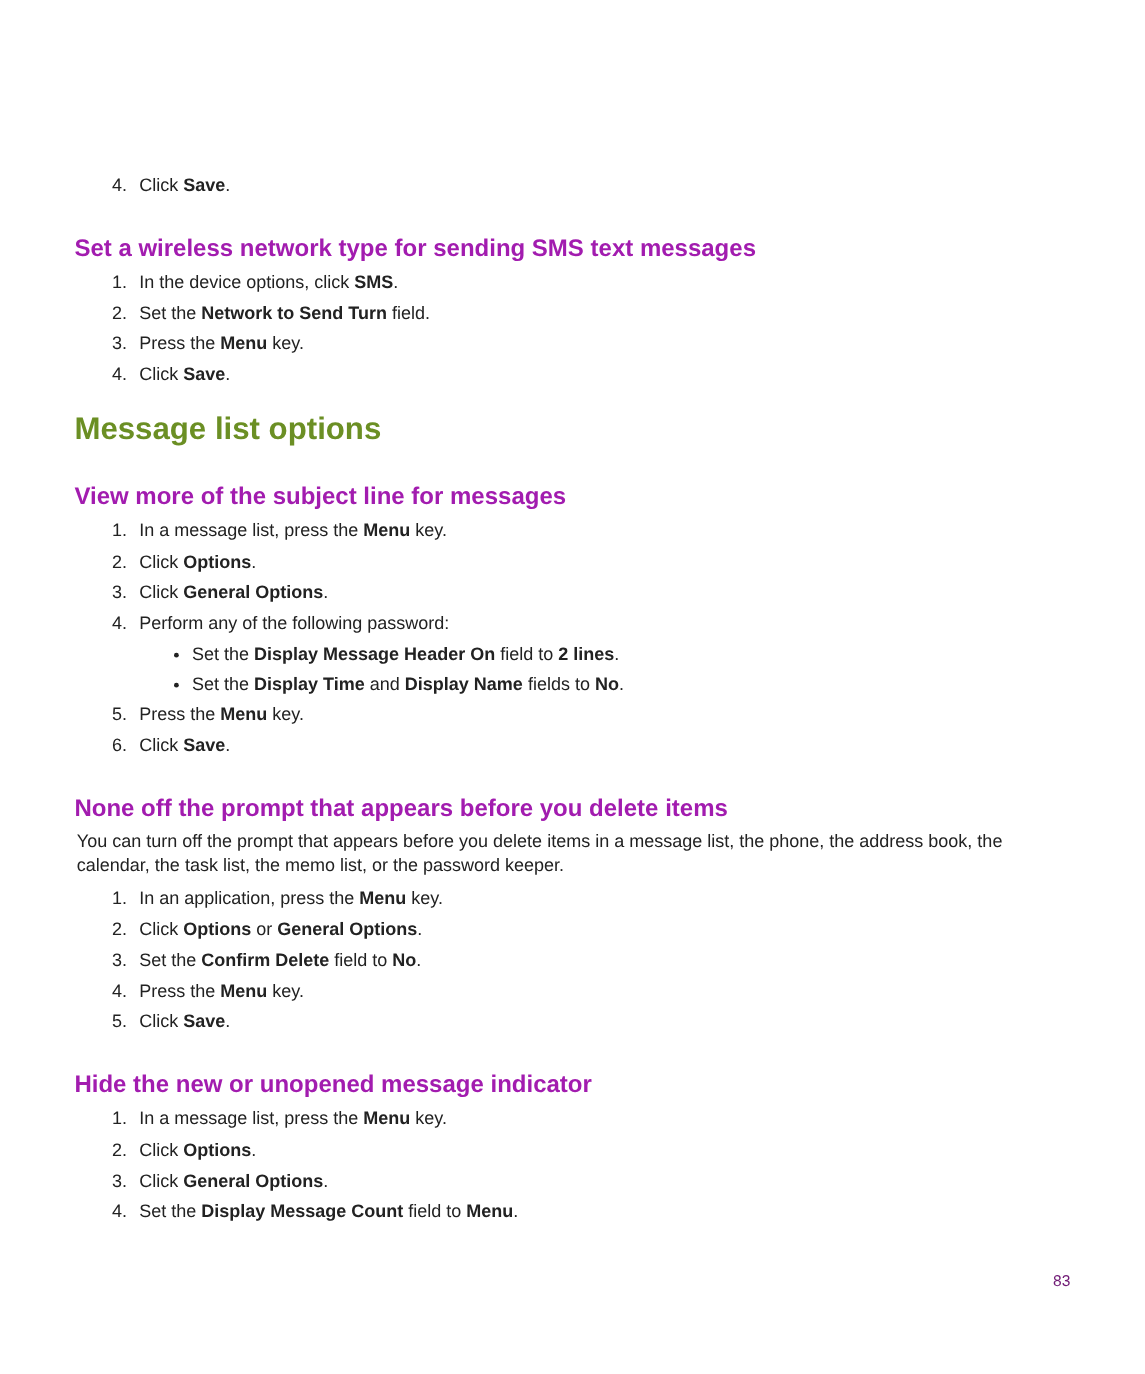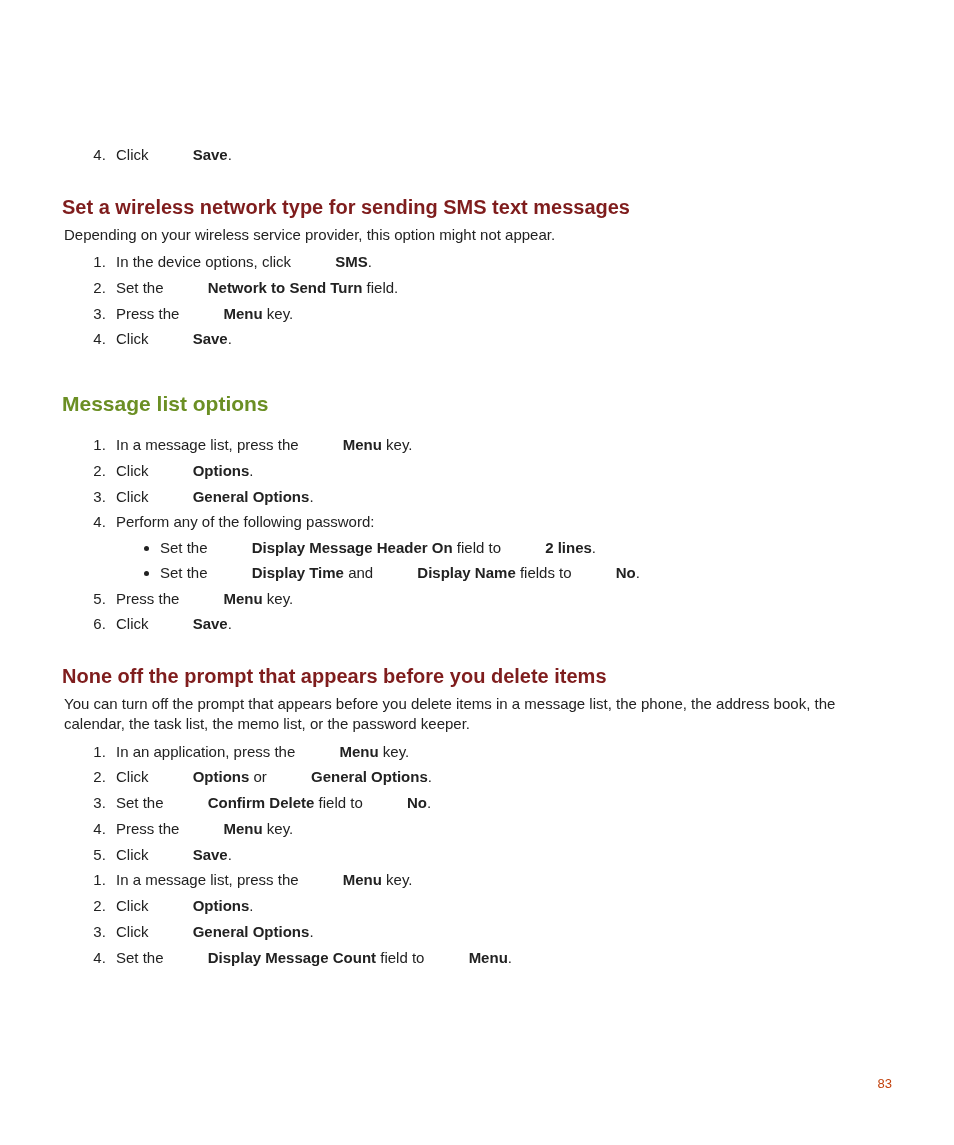"Save" .b { margin-left: 40px -> none }
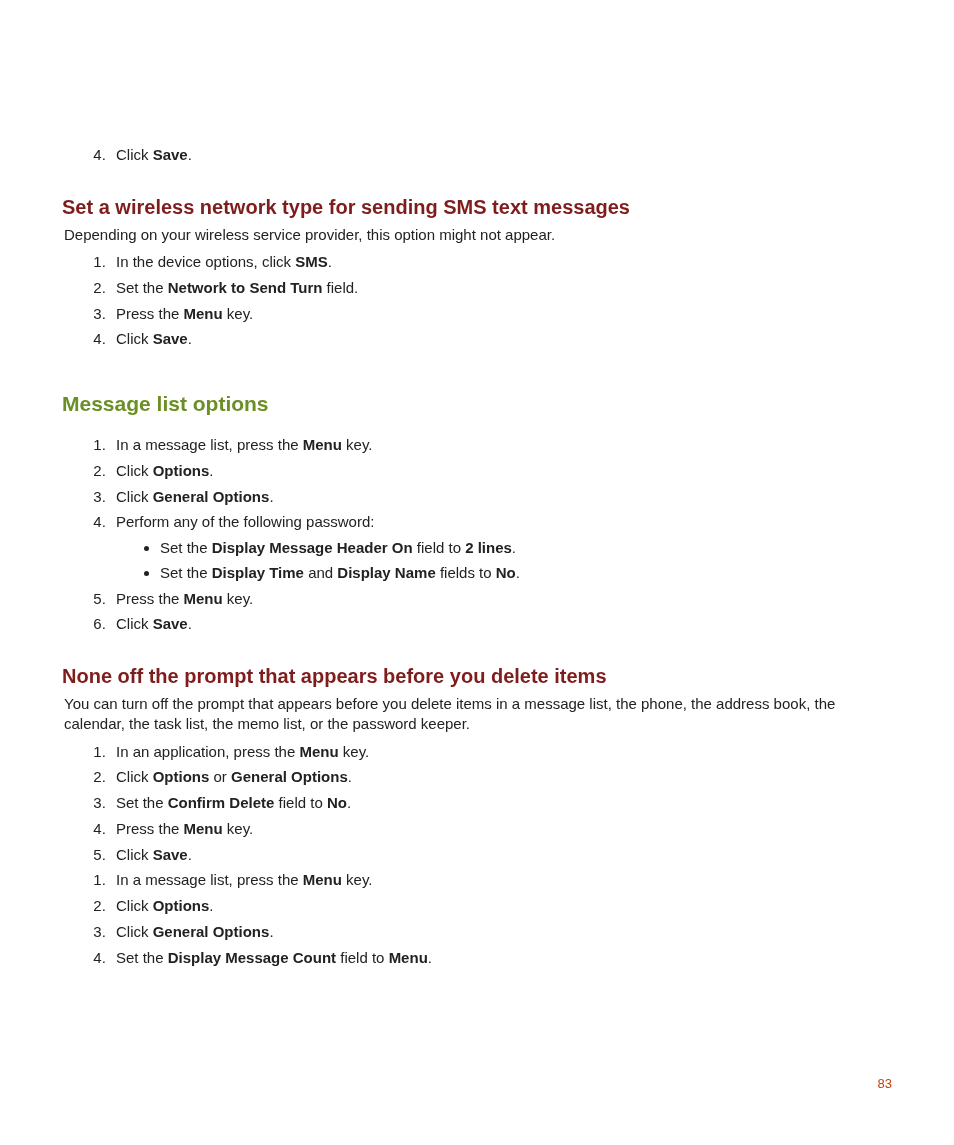"Set a wireless network type" h2.subhead { color: #7f1d1d -> #a21caf }
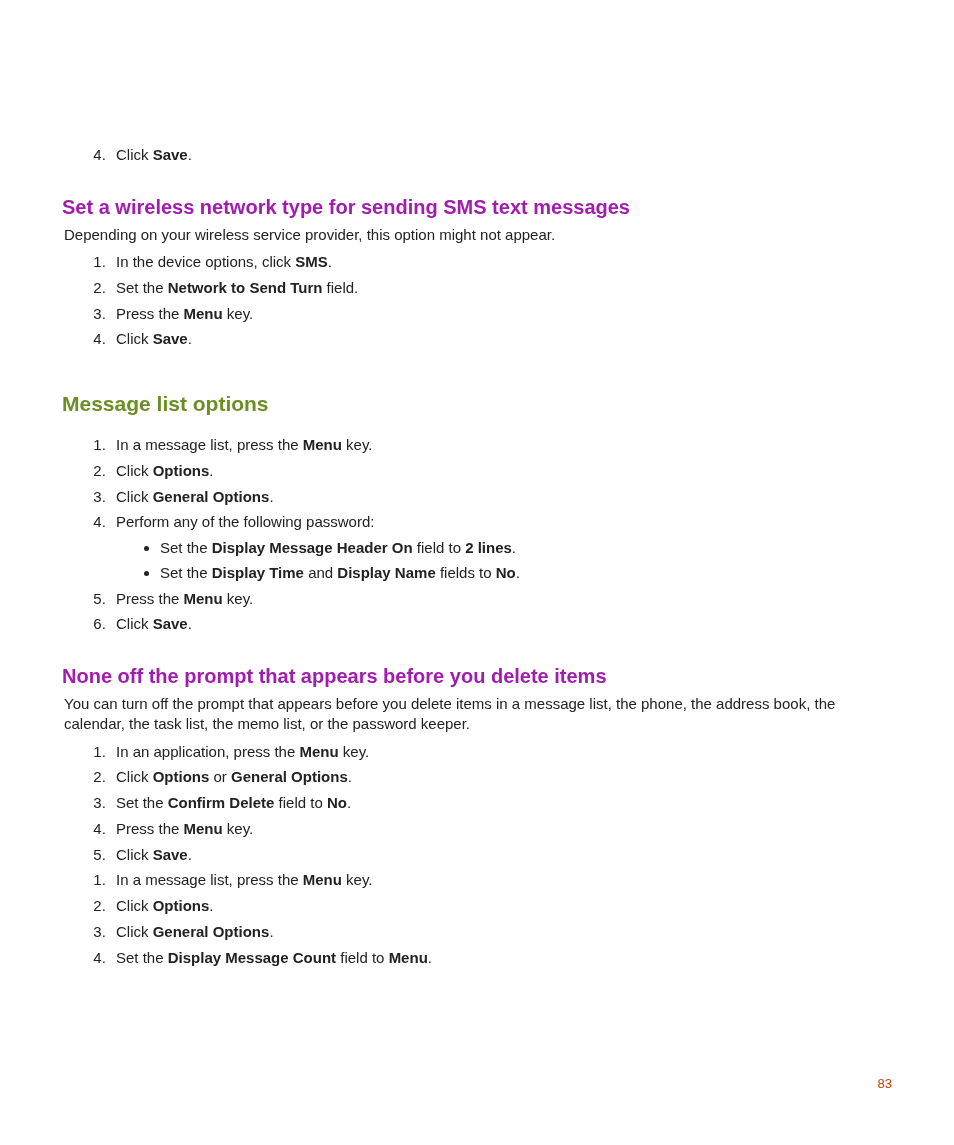"Depending on your wireless service" p.lead { html: <p>Depending on your wireless service provider, this option might not appear.</p> -> none }
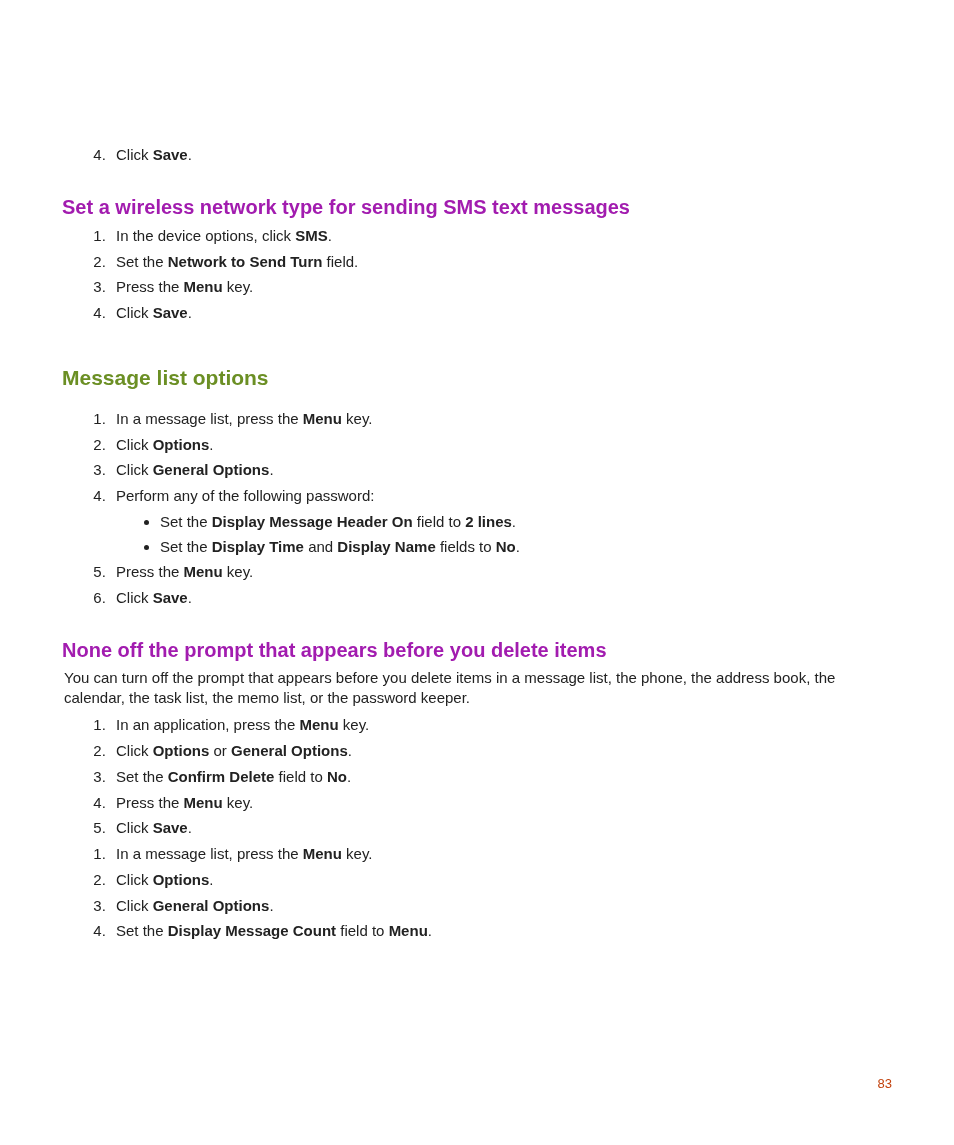"Message list options" h1.section { font-size: 21px -> 26px; margin: 42px 0 18px 0 -> 18px 0 18px 0 }
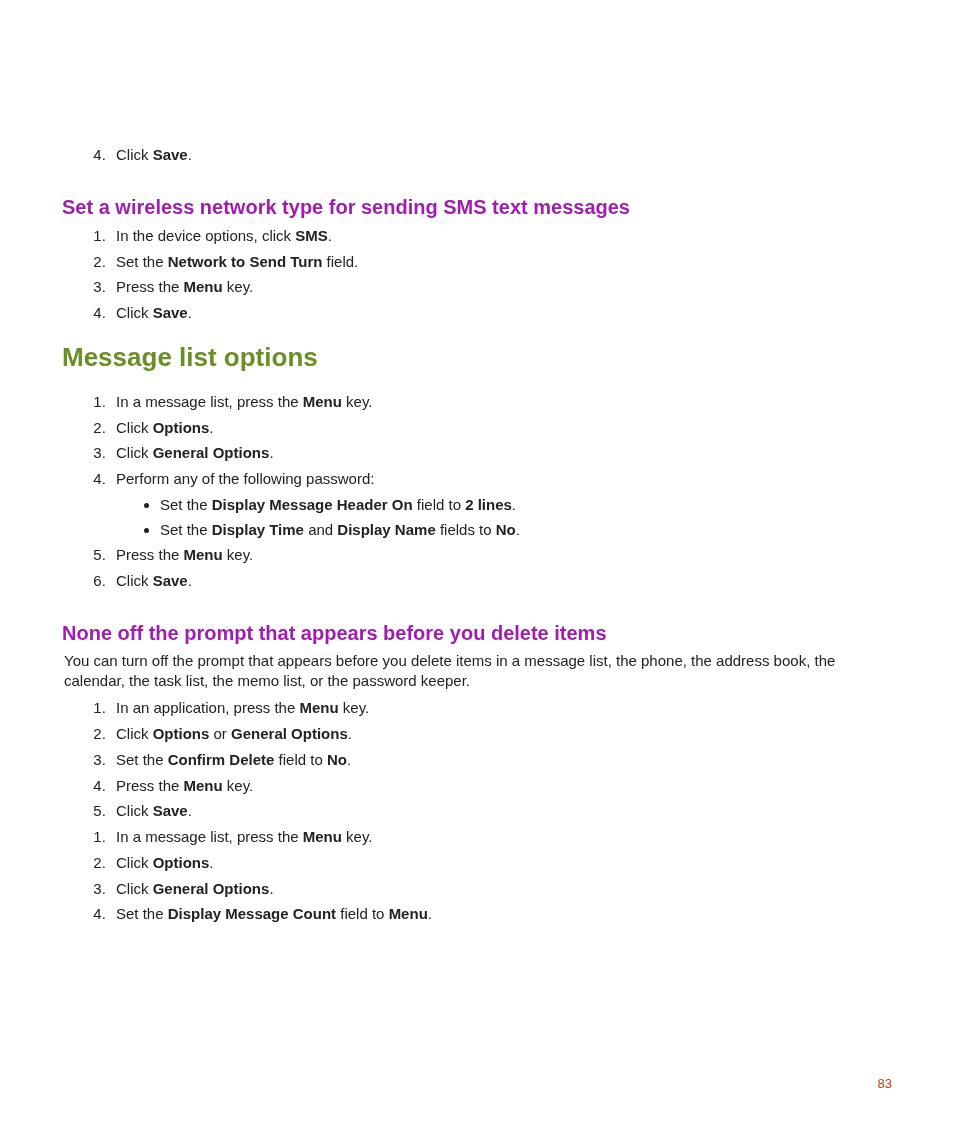"View more of the subject" h2.subhead { html: none -> <h2>View more of the subject line for messages</h2> }
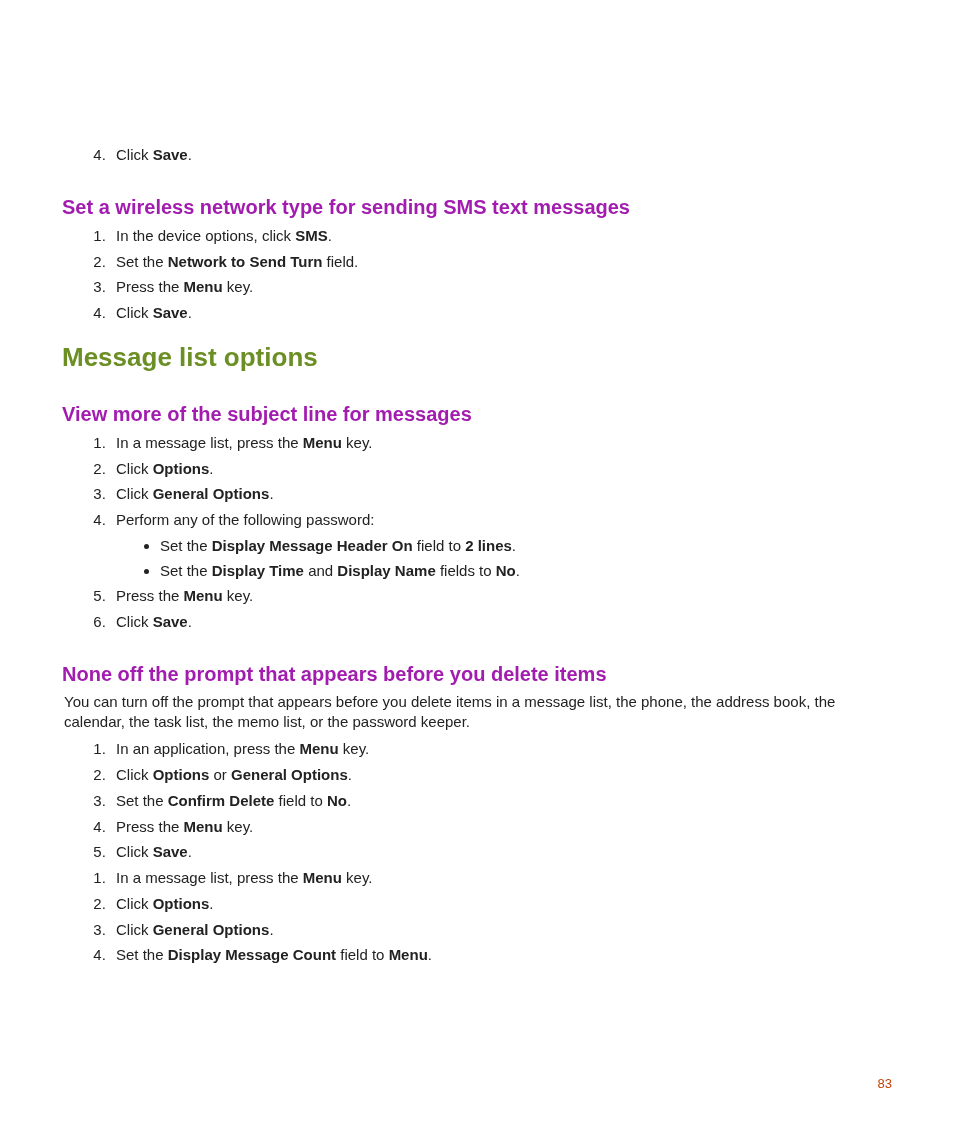"Hide the new or unopened" h2.subhead { html: none -> <h2>Hide the new or unopened message indicator</h2> }
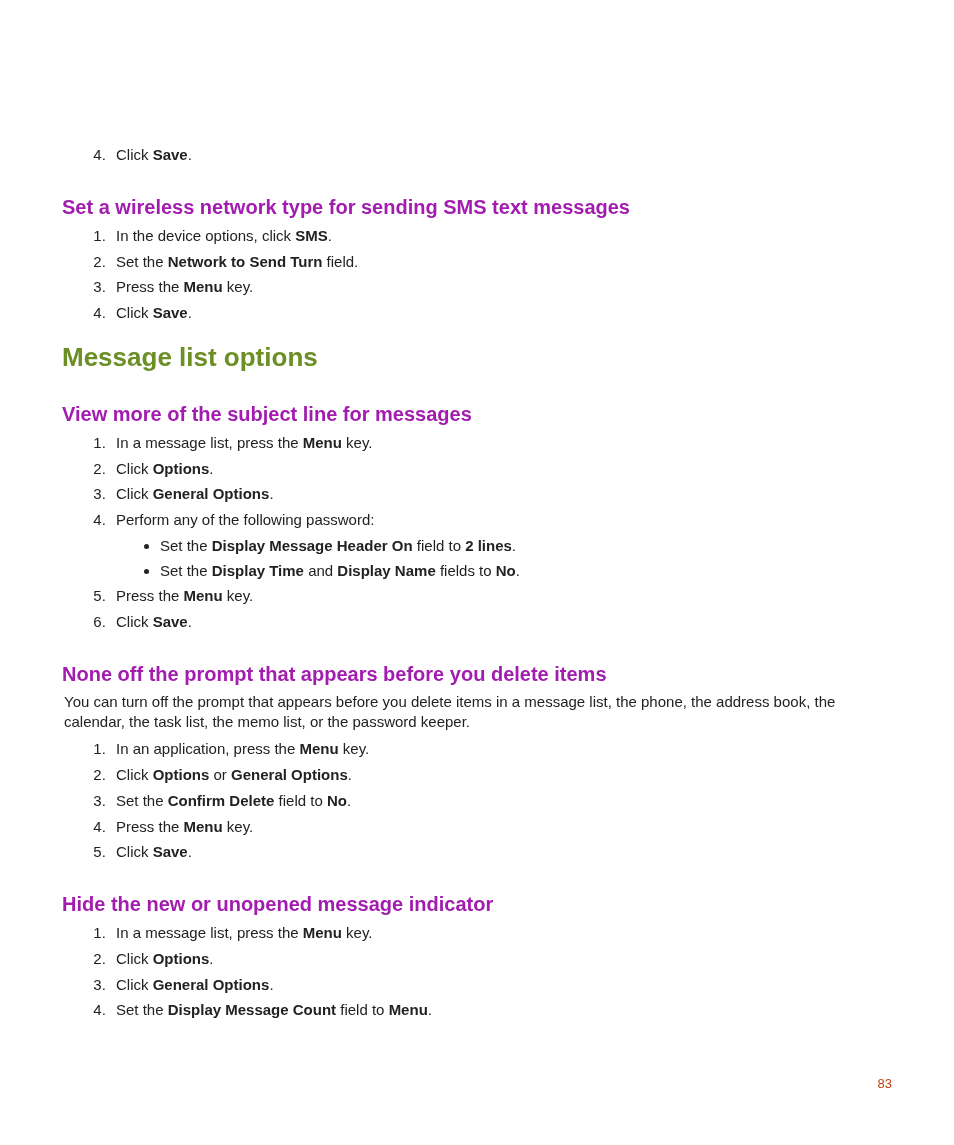"83" .page-number { bottom: 54px -> 70px; color: #c2410c -> #701a75 }
